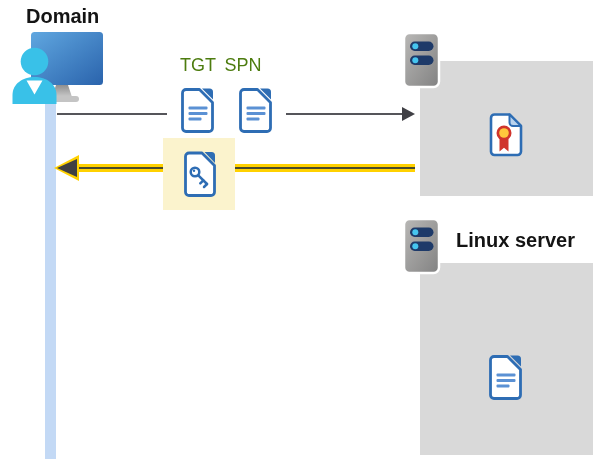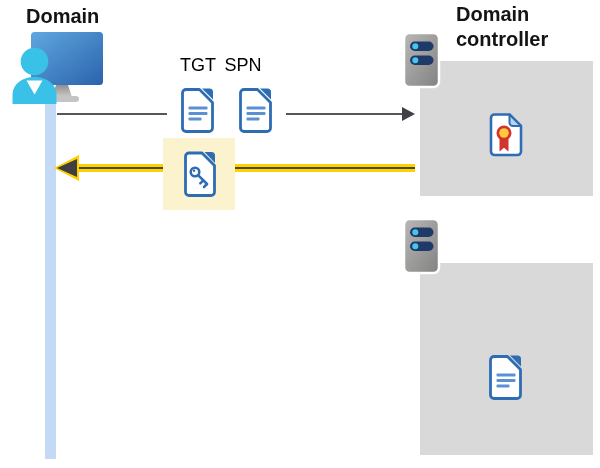"Domain controller" div.abs { html: <div>Domain controller</div> -> none }
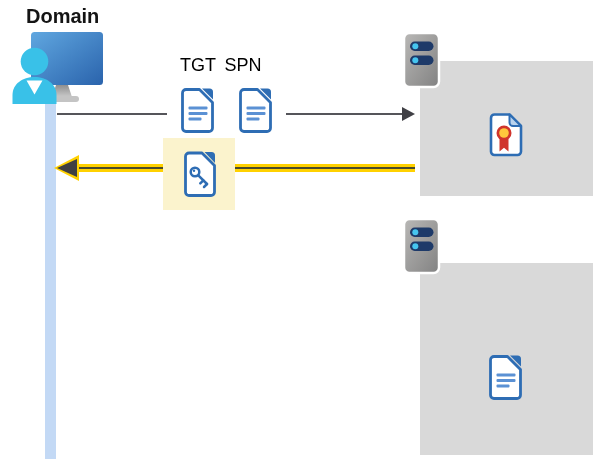"TGT" .ticket-label { color: #000000 -> #4d7c0f }
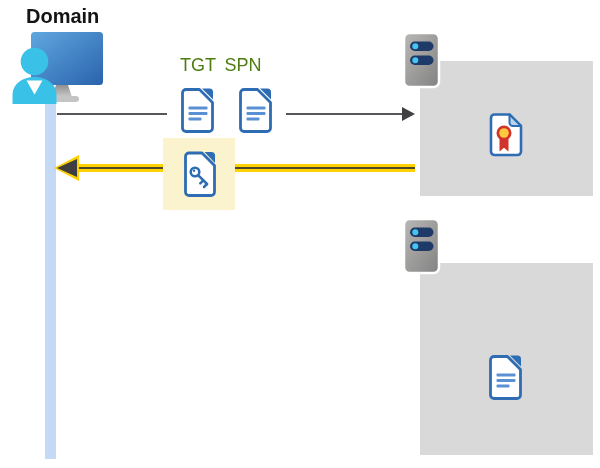"Linux server" div.abs { html: none -> <div>Linux server</div> }
